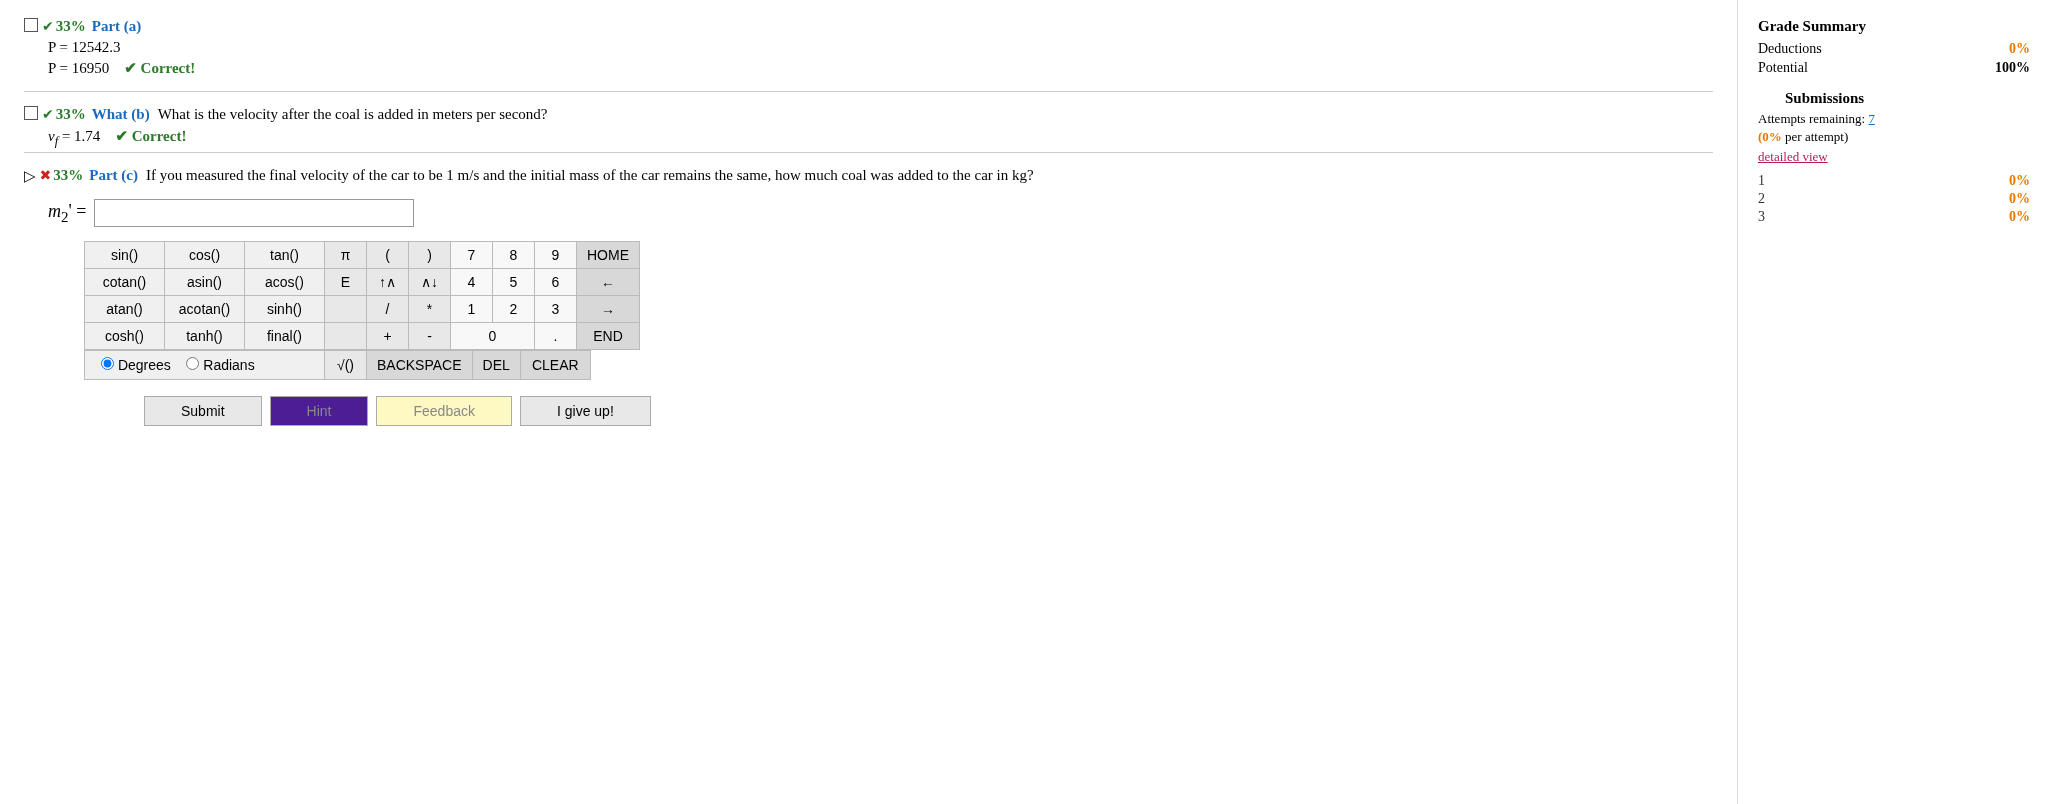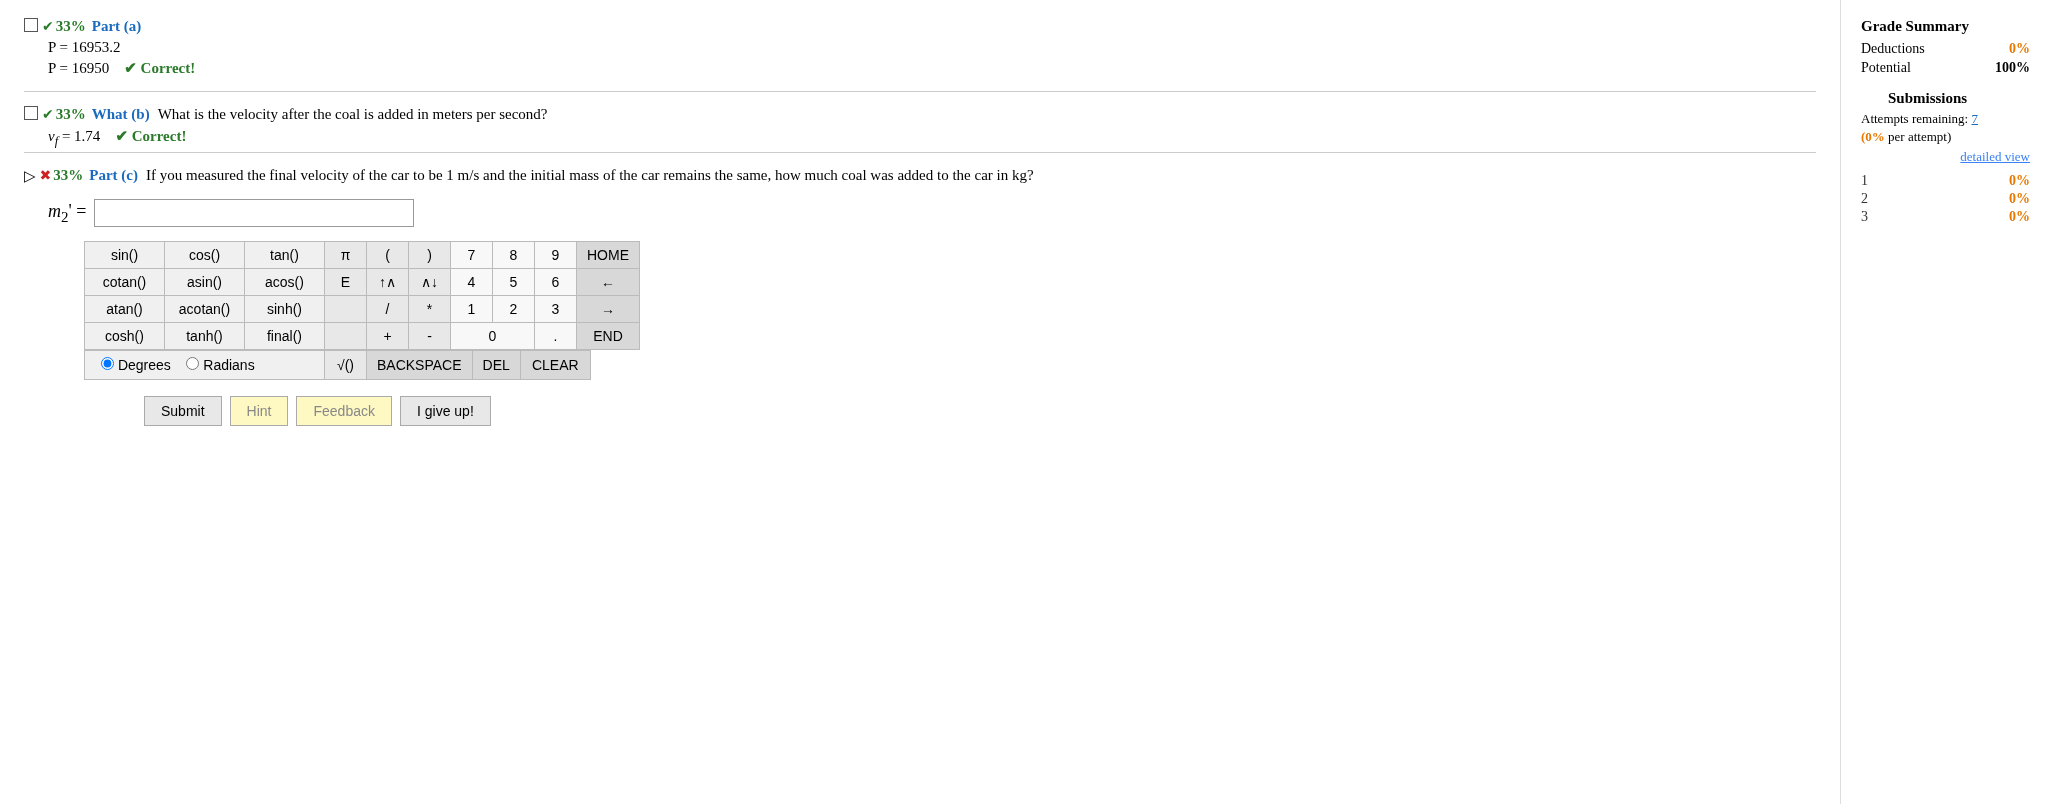"Grade Summary" .right-panel { width: 210px -> 313px }
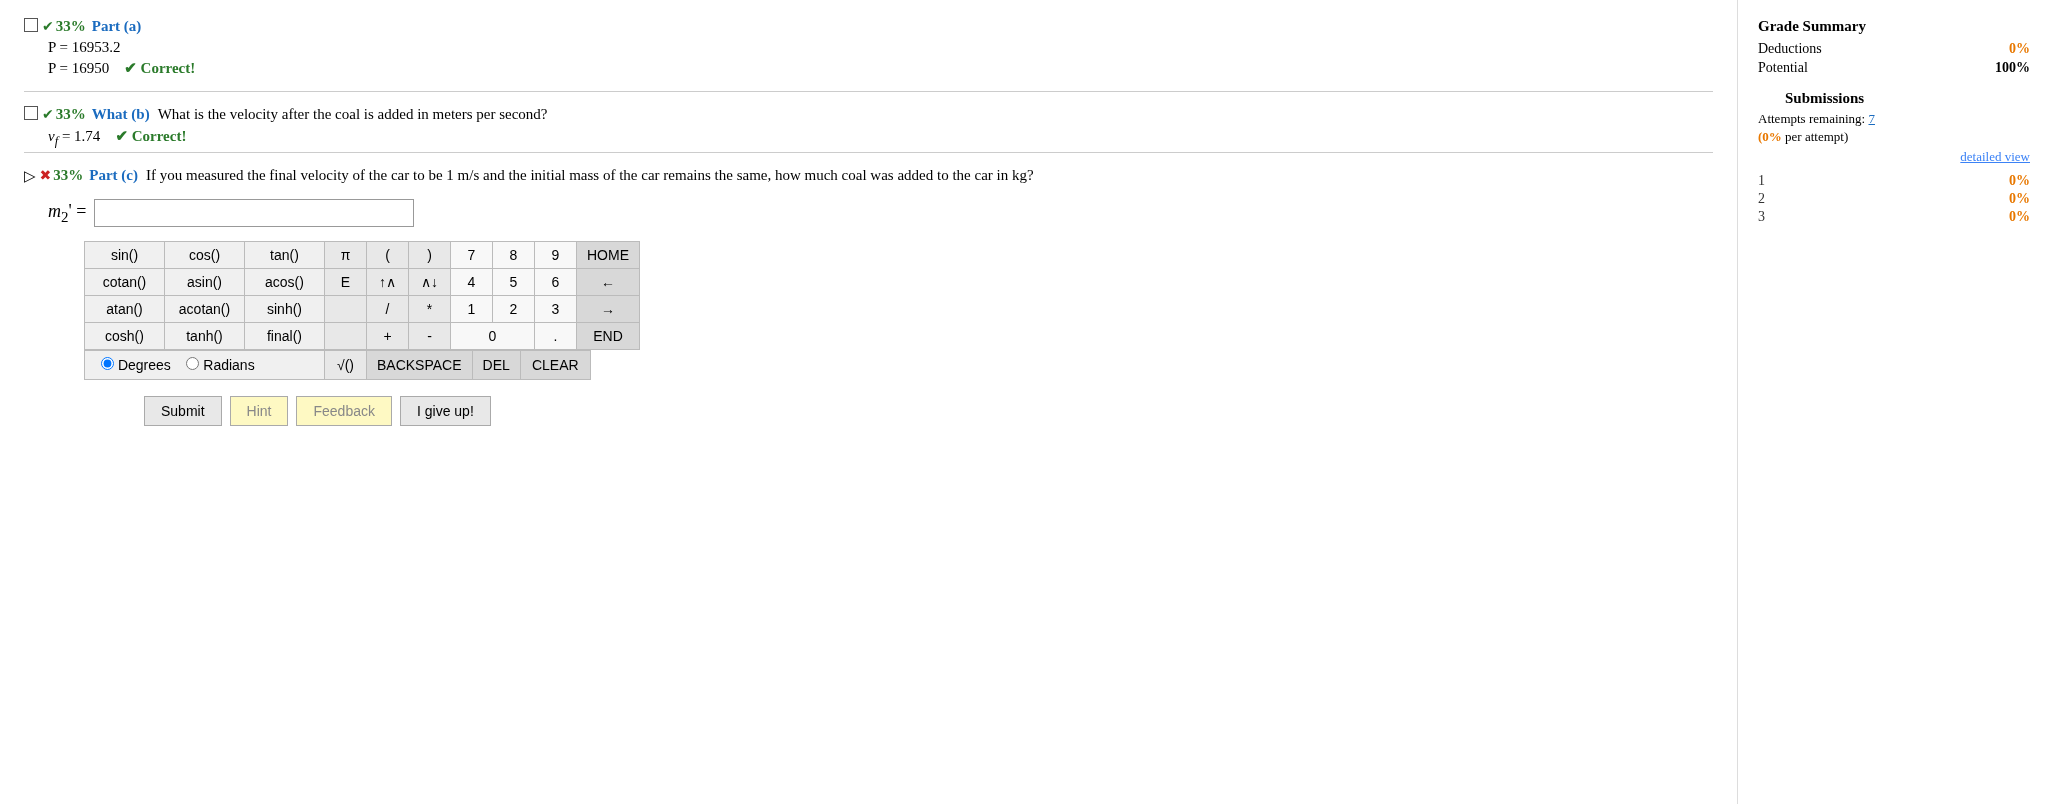"P = 16953.2" span { text: 16953.2 -> 12542.3 }
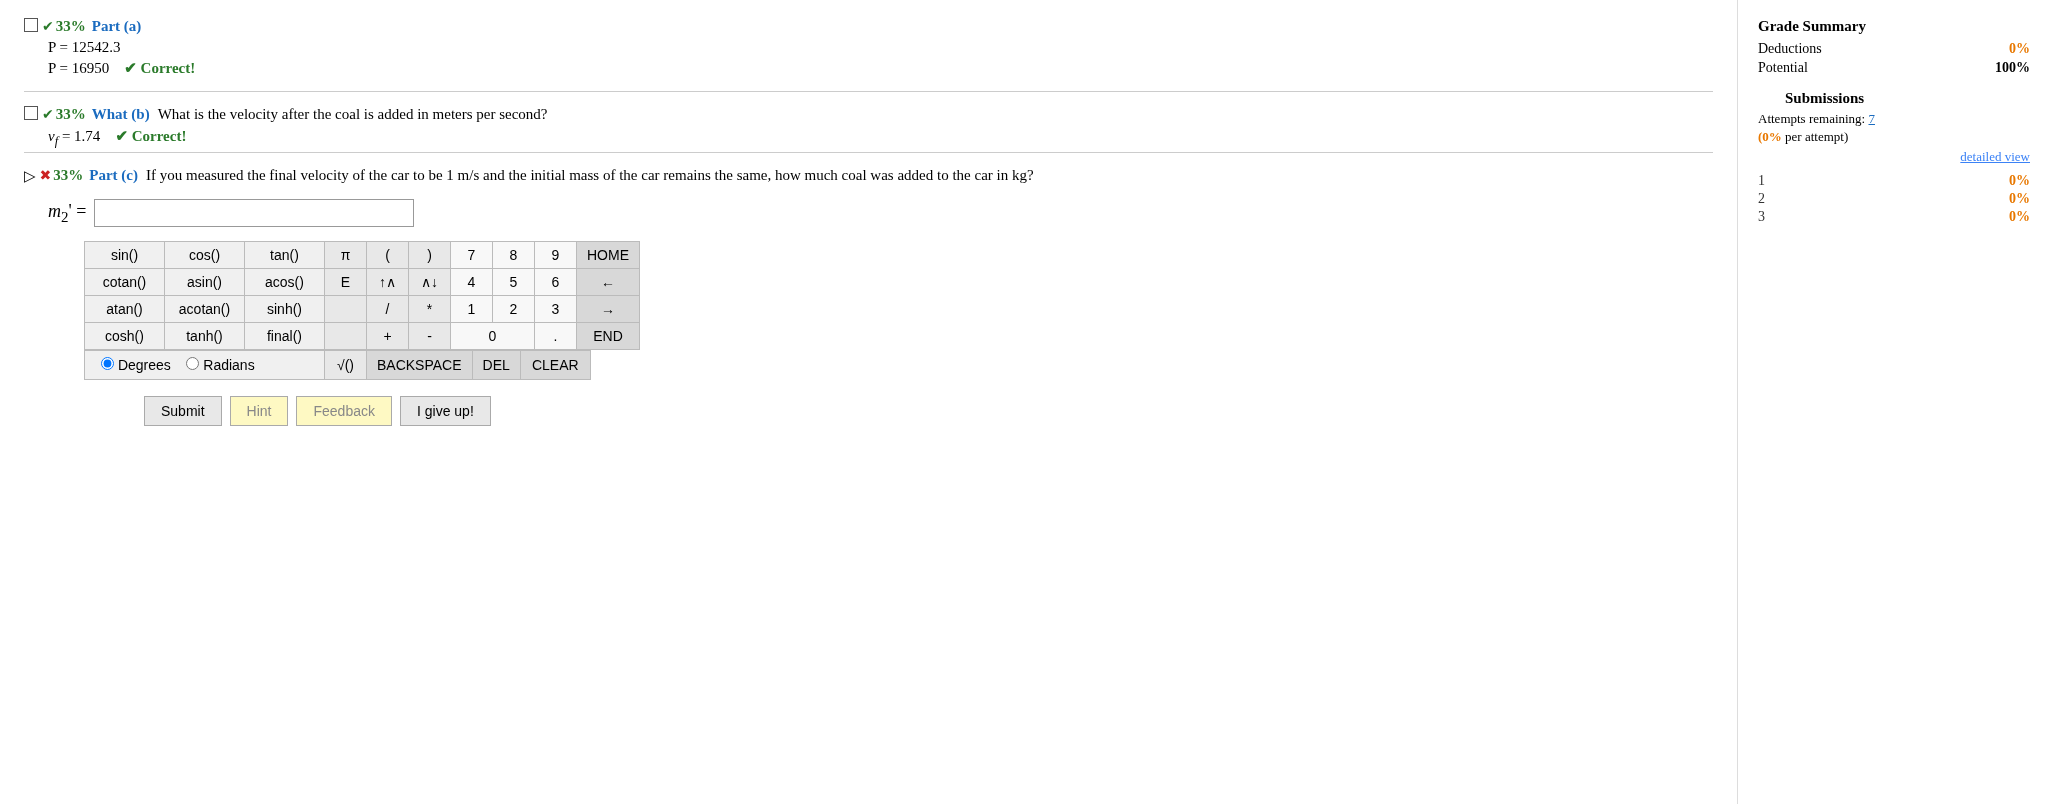"detailed view" .detailed-view { color: #3b82f6 -> #be185d; text-align: right -> none }
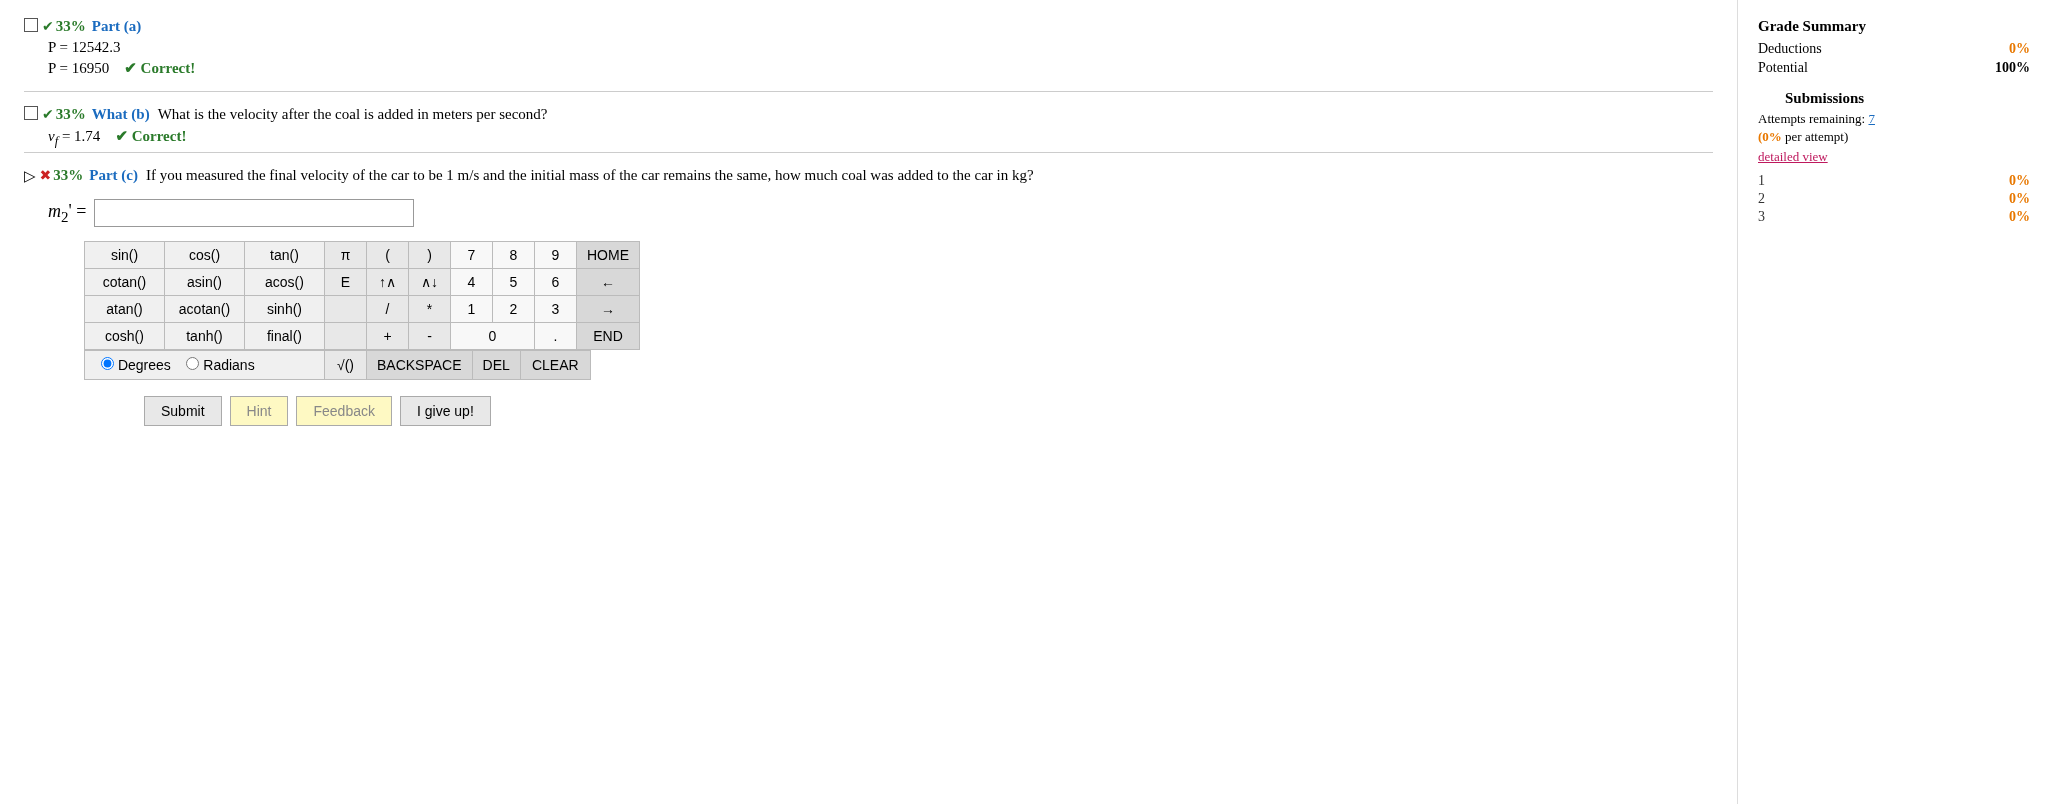"Submit" .btn { padding: 6px 16px -> 6px 36px }
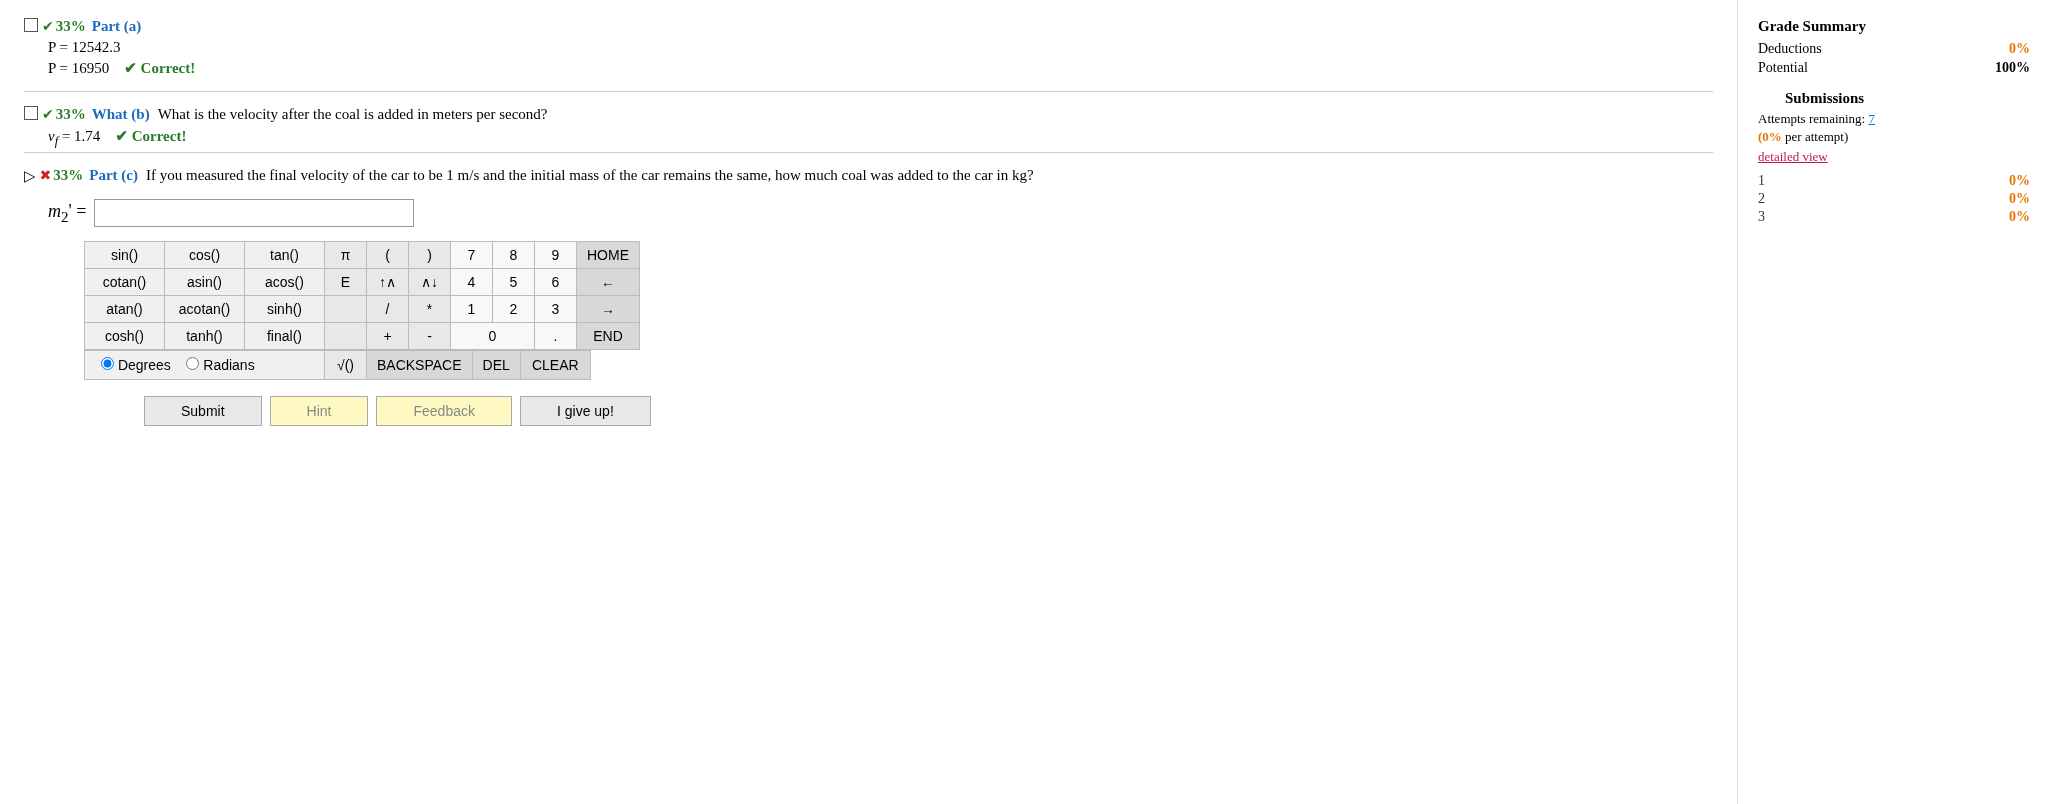"Hint" .btn-hint { background: #fef9c3 -> #4c1d95 }
